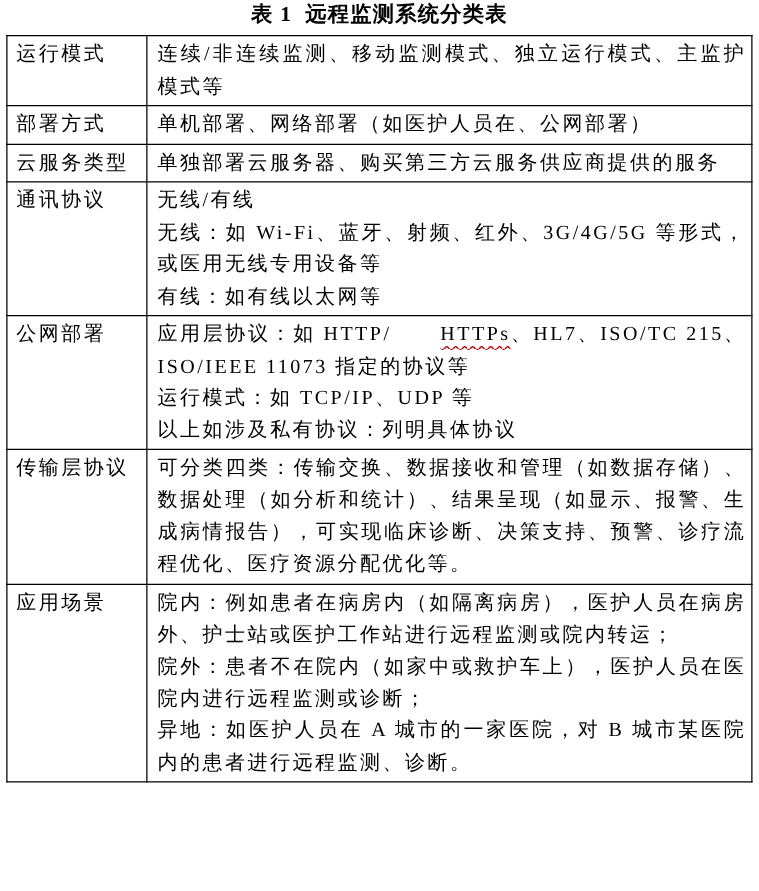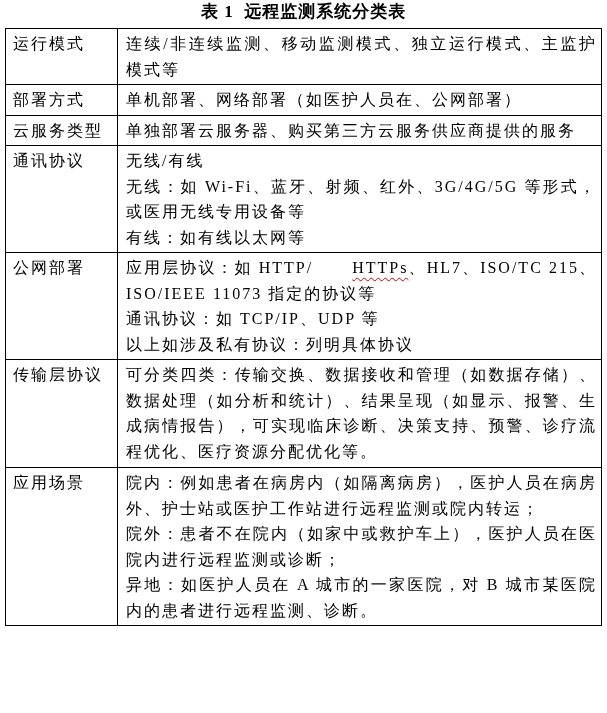"通讯协议：如 TCP/IP、UDP 等" div.line { text: 通讯协议 -> 运行模式 }
